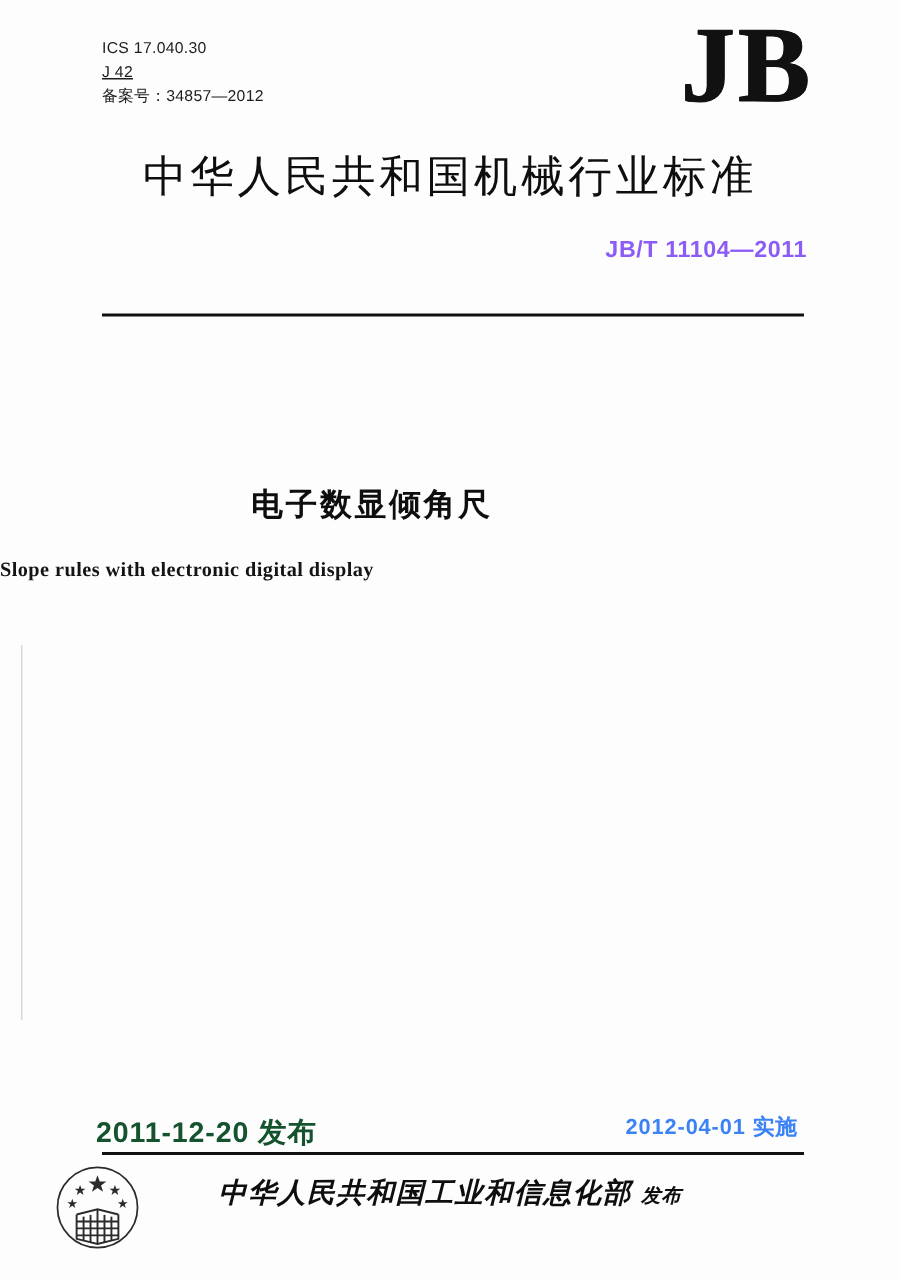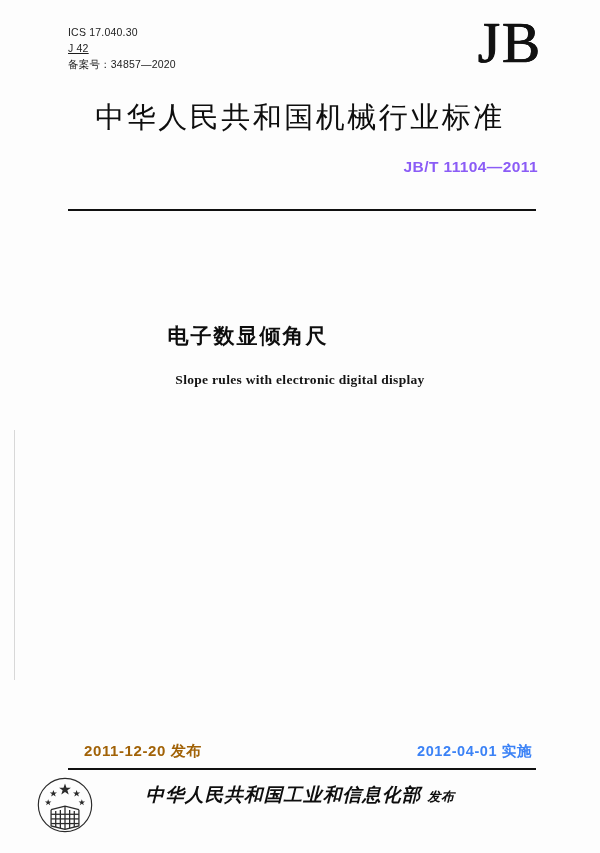"备案号：34857—2020" div.code-record { text: 2020 -> 2012 }
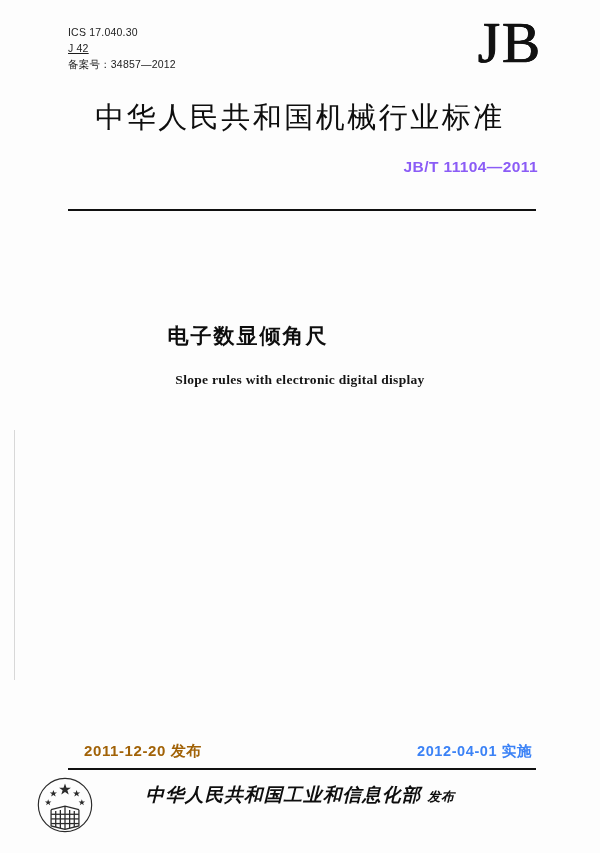"JB" .jb-logo { font-size: 57px -> 72px; font-weight: normal -> bold }
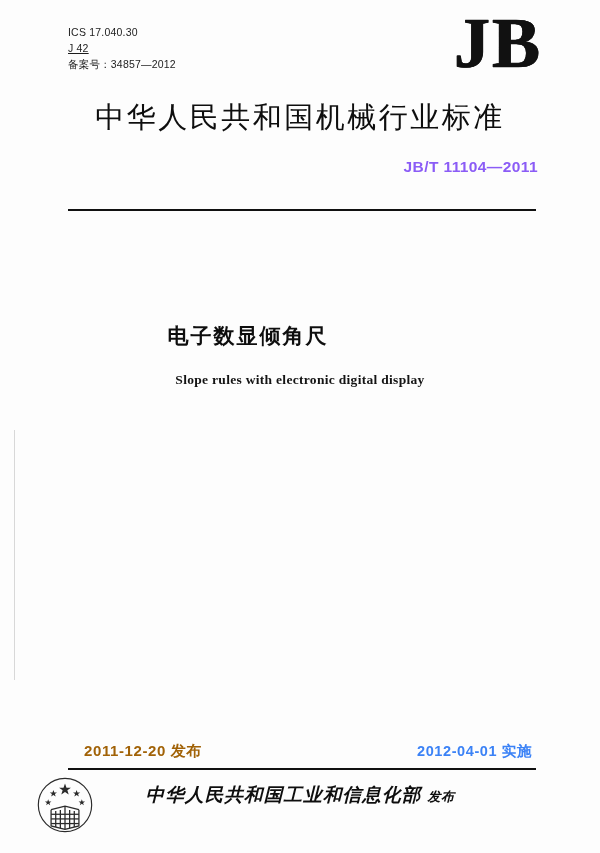"Slope rules with electronic digital" .doc-title-en { text-align: center -> left }
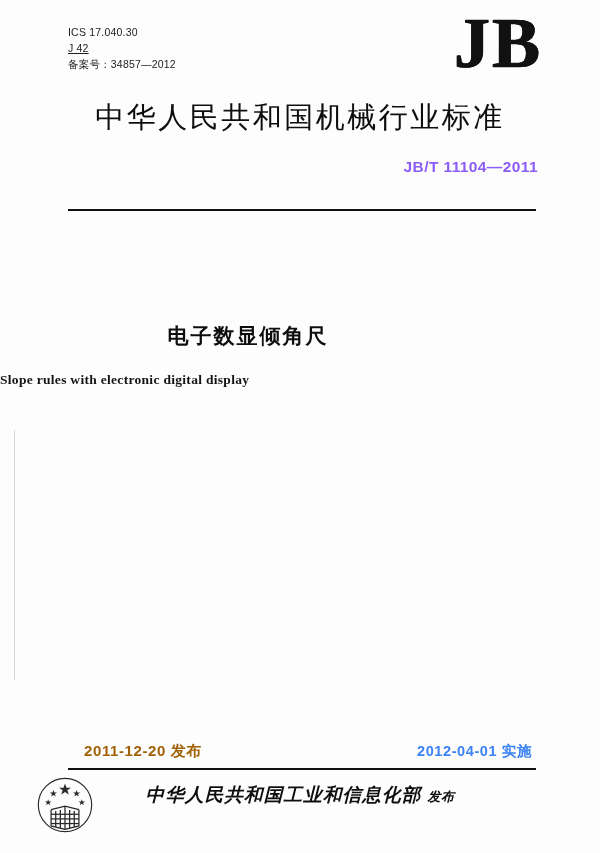"2011-12-20 发布" .date-issue { color: #a16207 -> #14532d; font-size: 15px -> 19px; left: 84px -> 64px }
